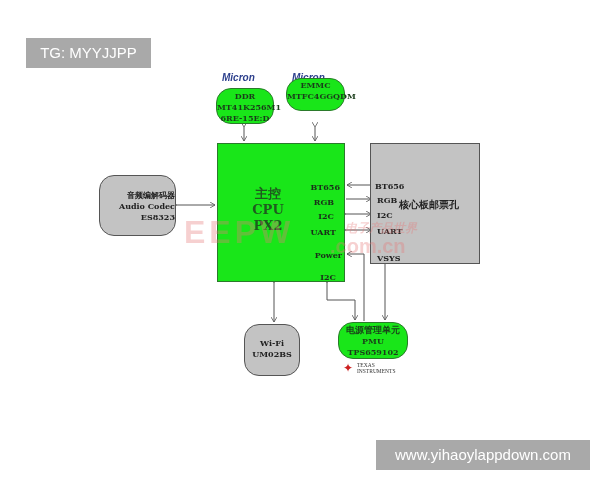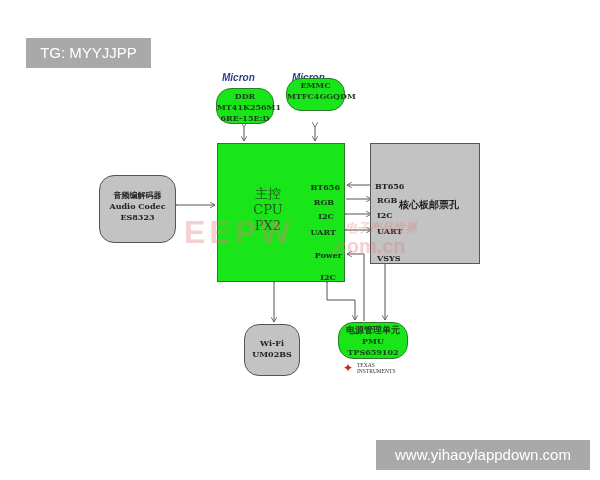"音频编解码器" div.abs { height: 68px -> 61px; text-align: none -> right }
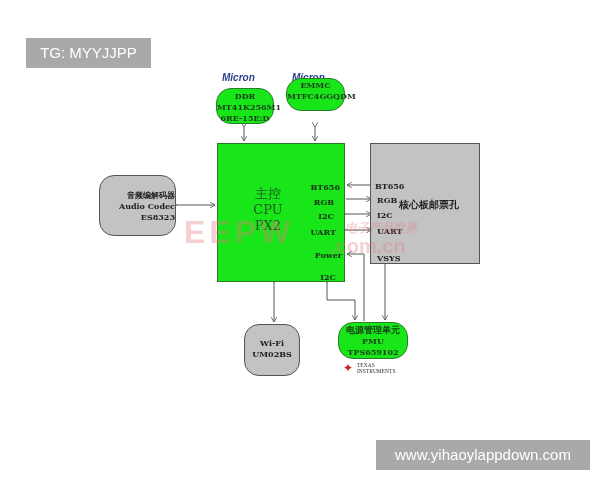"主控" div.abs { font-weight: normal -> bold }
